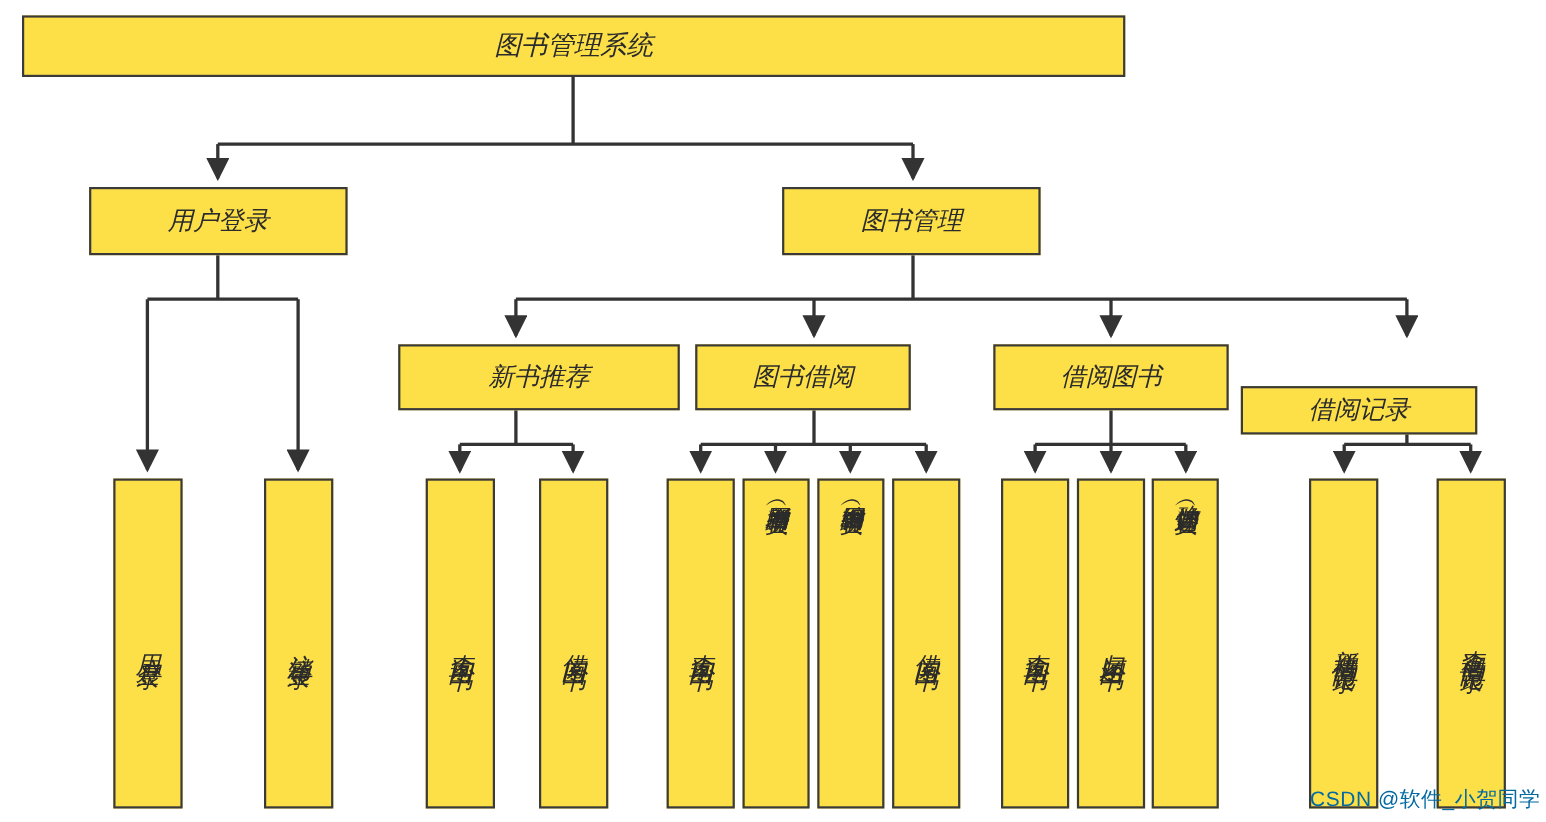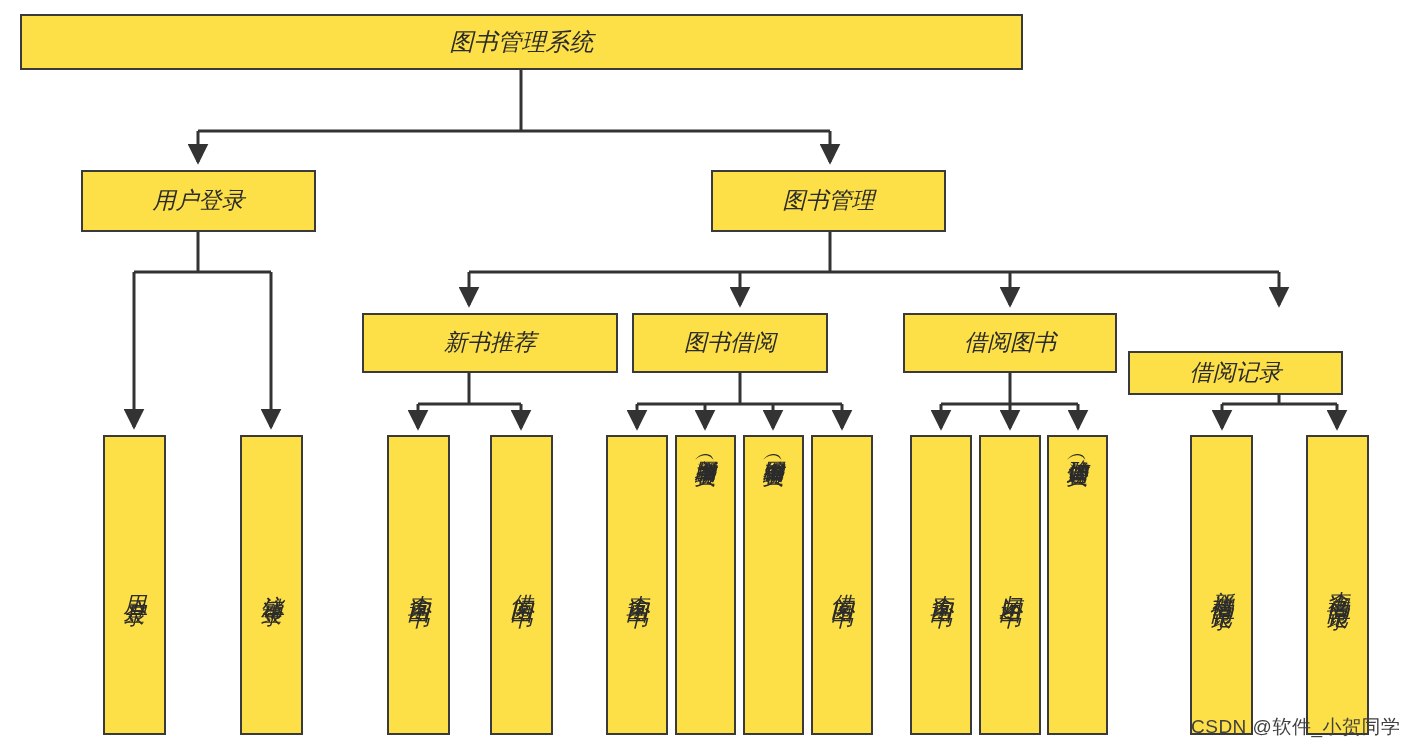"CSDN @软件_小贺同学" .watermark { color: #404040 -> #0369a1 }
